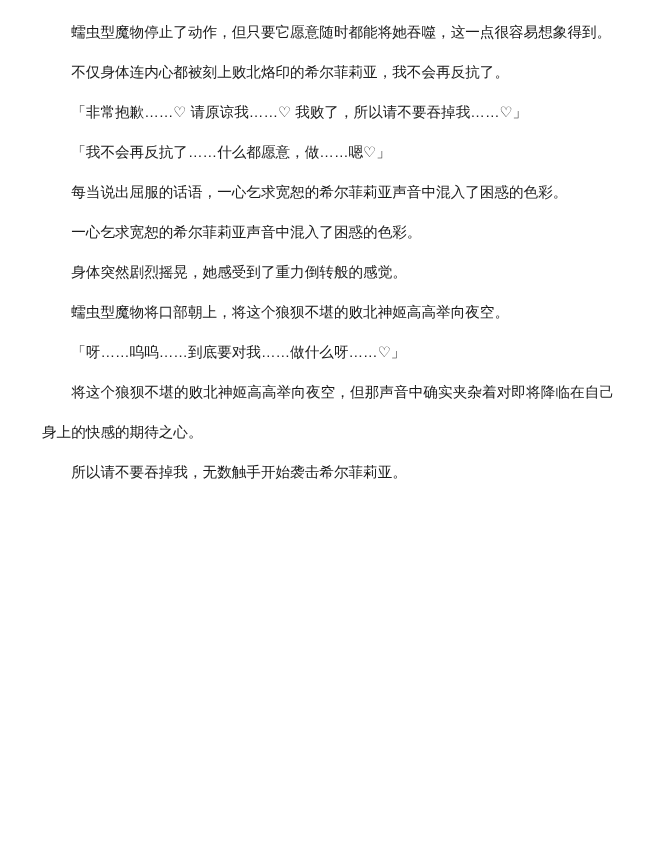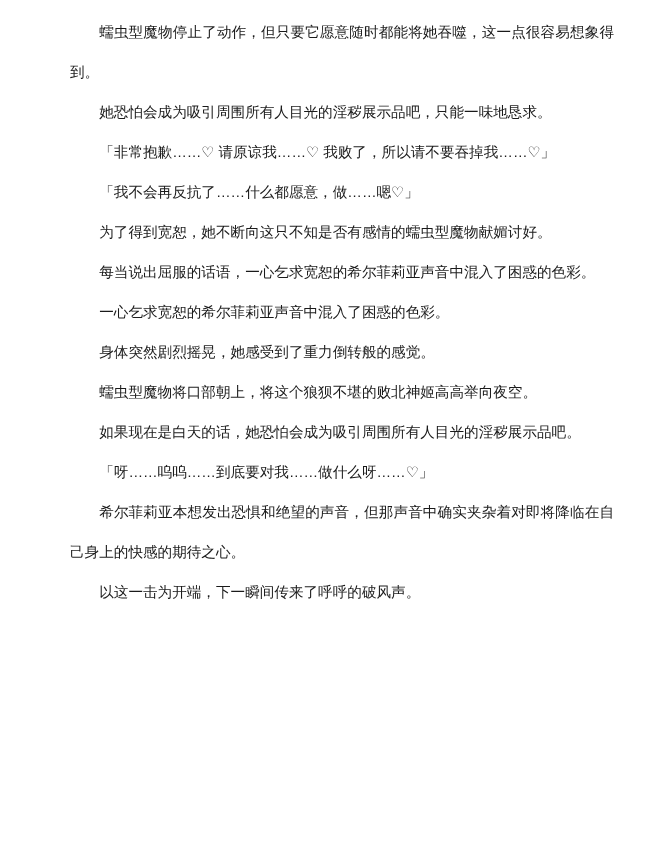"蠕虫型魔物停止了动作，但只要它愿意随时都能将她吞噬，这一点很容易想象得到。" .reader-content { margin-left: 28px -> none }
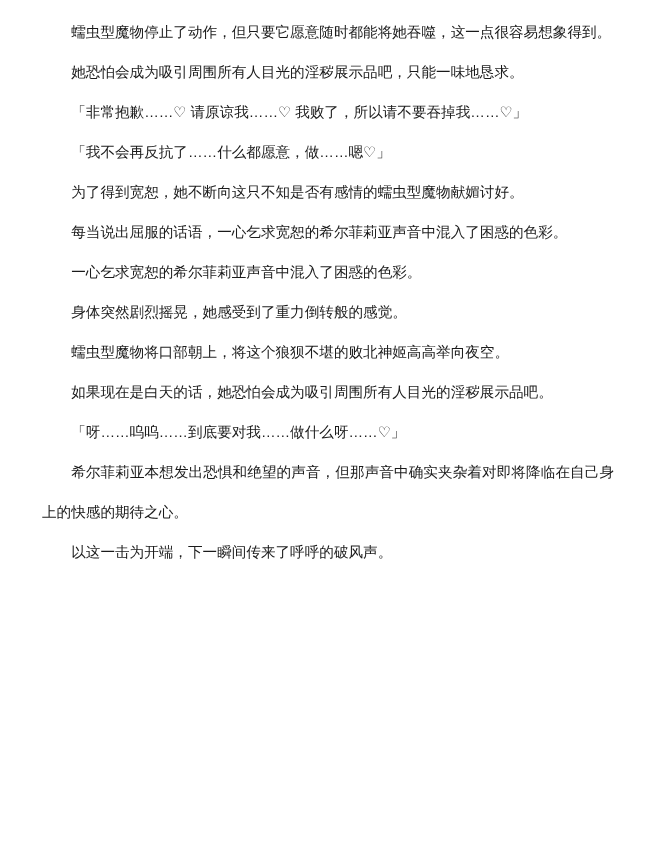"她恐怕会成为吸引周围所有人目光的淫秽展示品吧，只能一味地恳求。" p { text: 她恐怕会成为吸引周围所有人目光的淫秽展示品吧，只能一味地恳求 -> 不仅身体连内心都被刻上败北烙印的希尔菲莉亚，我不会再反抗了 }
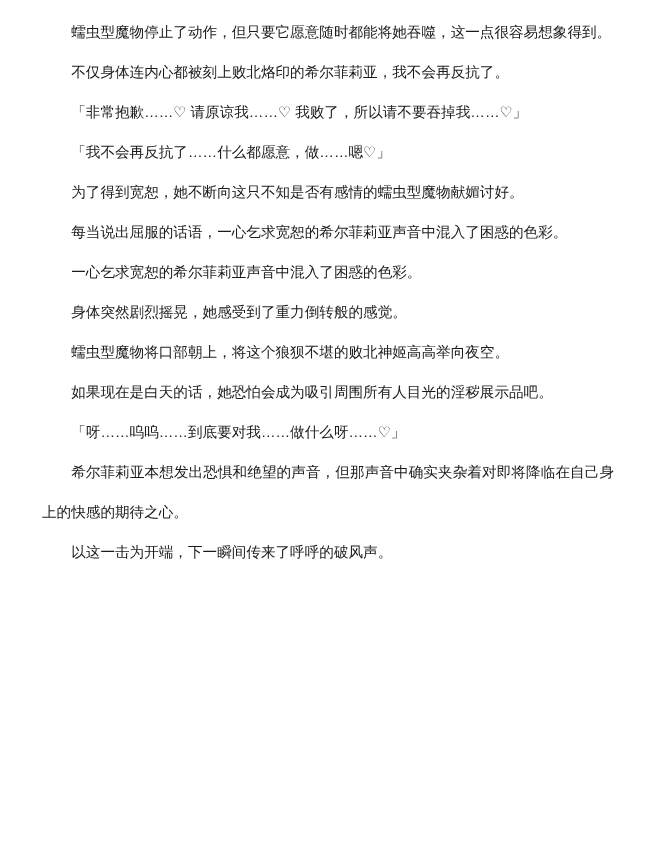"为了得到宽恕，她不断向这只不知是否有感情的蠕虫型魔物献媚讨好。" p { html: <p>为了得到宽恕，她不断向这只不知是否有感情的蠕虫型魔物献媚讨好。</p> -> none }
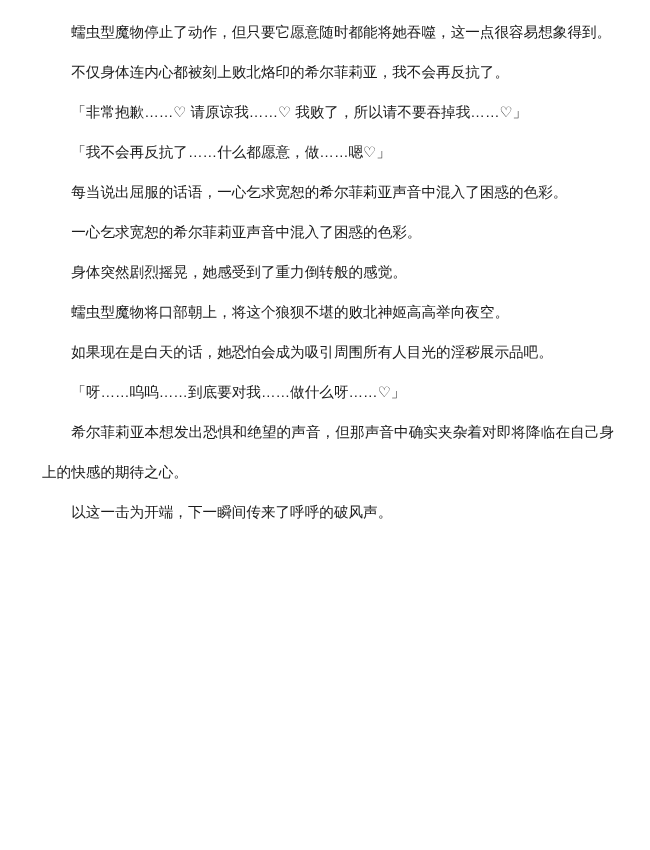"如果现在是白天的话，她恐怕会成为吸引周围所有人目光的淫秽展示品吧。" p { html: <p>如果现在是白天的话，她恐怕会成为吸引周围所有人目光的淫秽展示品吧。</p> -> none }
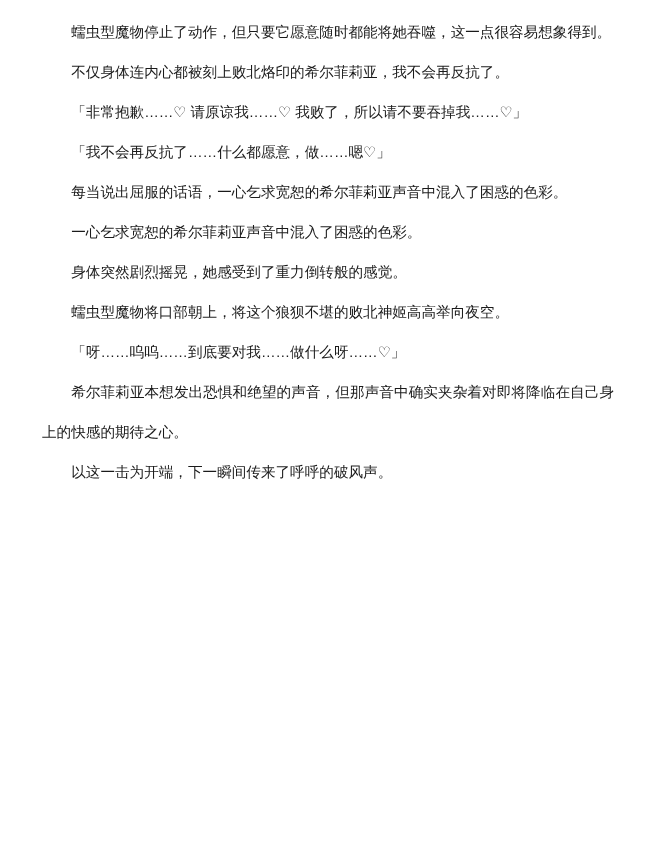"希尔菲莉亚本想发出恐惧和绝望的声音，但那声音中确实夹杂着对即将降临在自己身上的快" p { text: 希尔菲莉亚本想发出恐惧和绝望的声音 -> 将这个狼狈不堪的败北神姬高高举向夜空 }
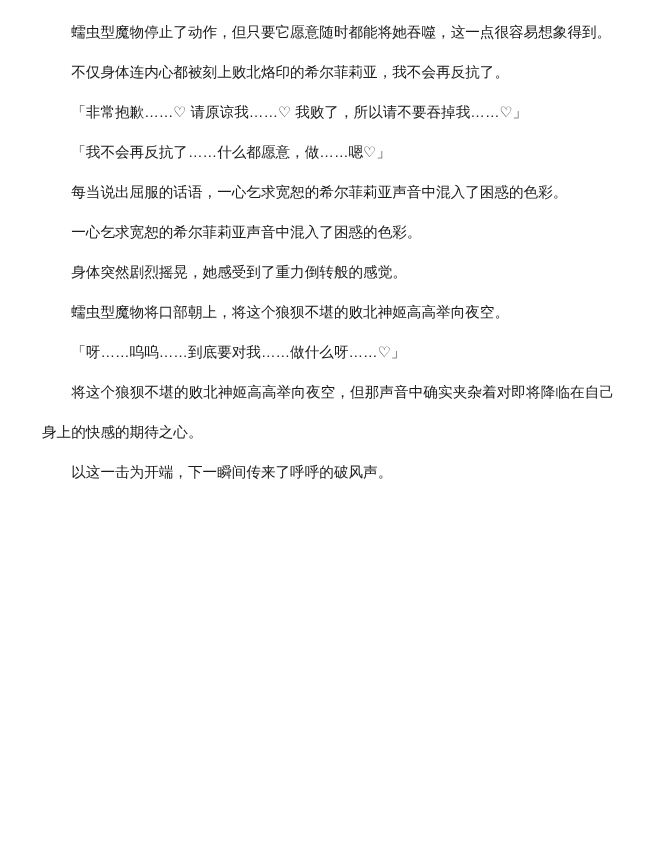"以这一击为开端，下一瞬间传来了呼呼的破风声。" p { text: 以这一击为开端，下一瞬间传来了呼呼的破风声 -> 所以请不要吞掉我，无数触手开始袭击希尔菲莉亚 }
